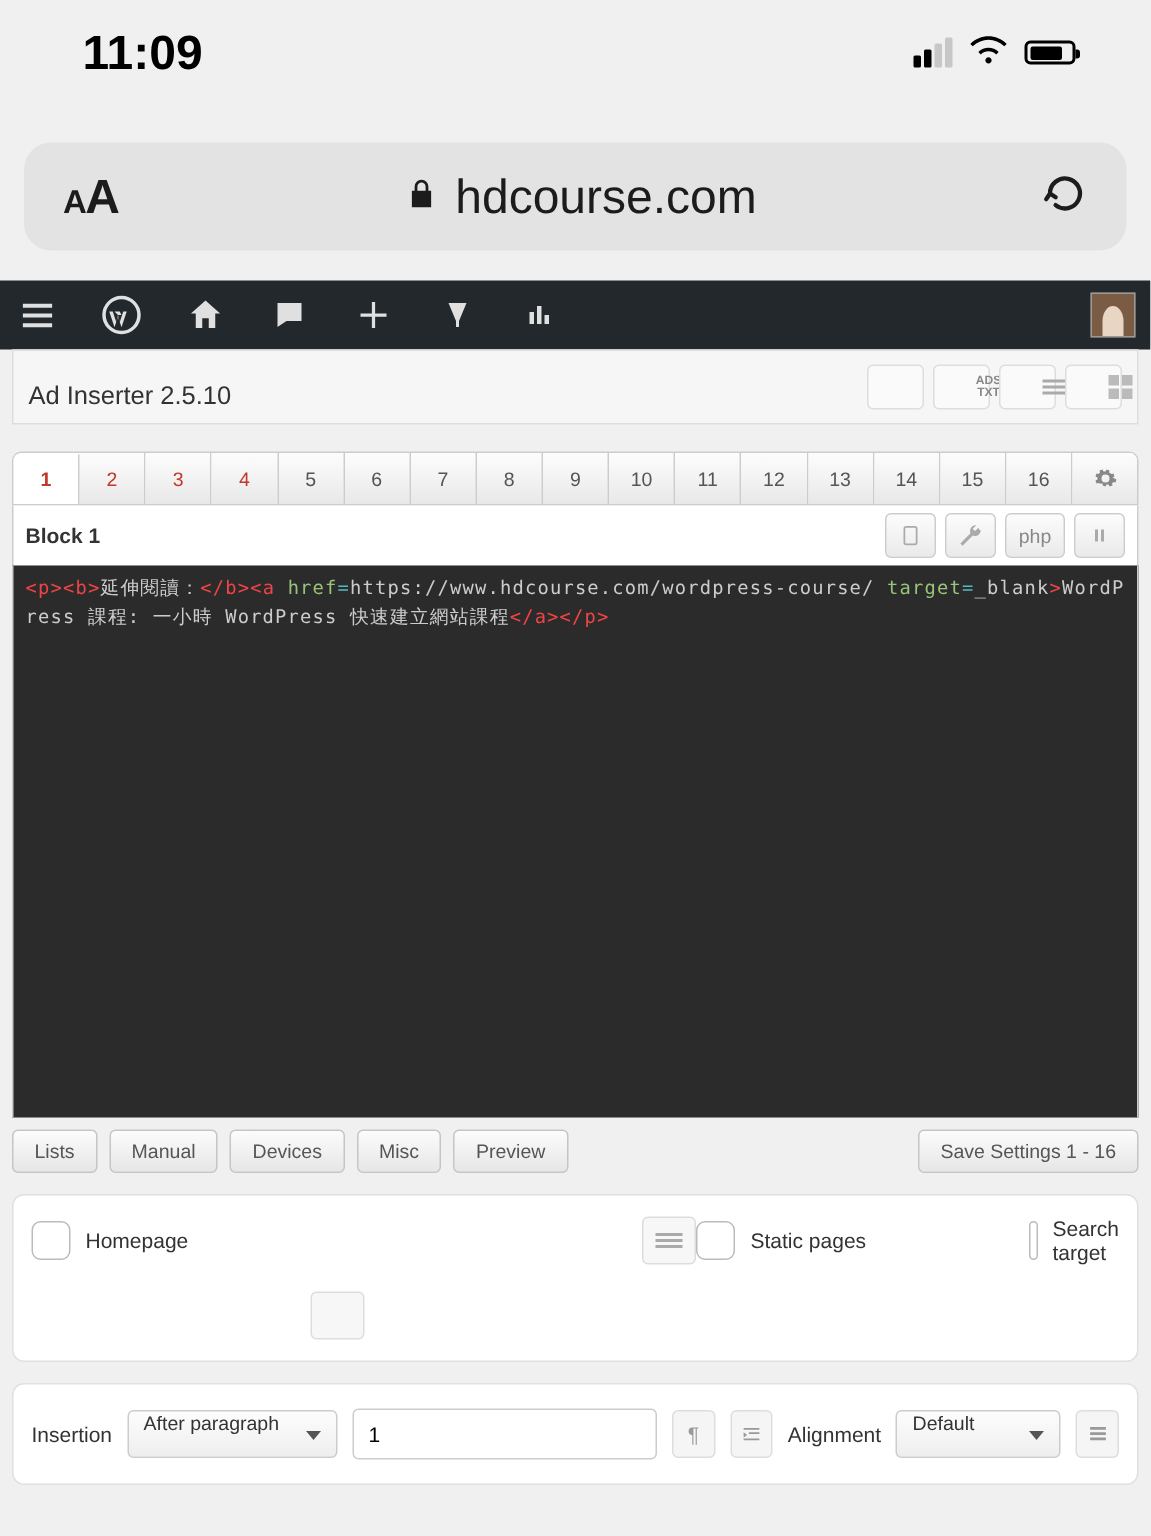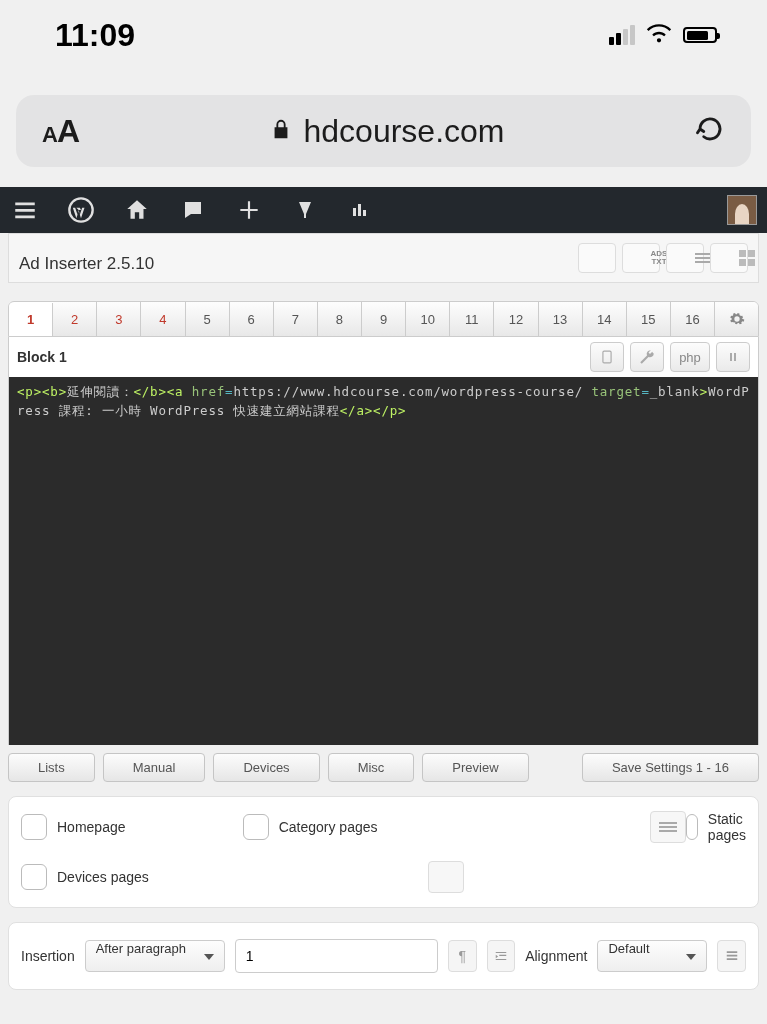"<p><b>" .tok-tag { color: #bef264 -> #ef4444 }
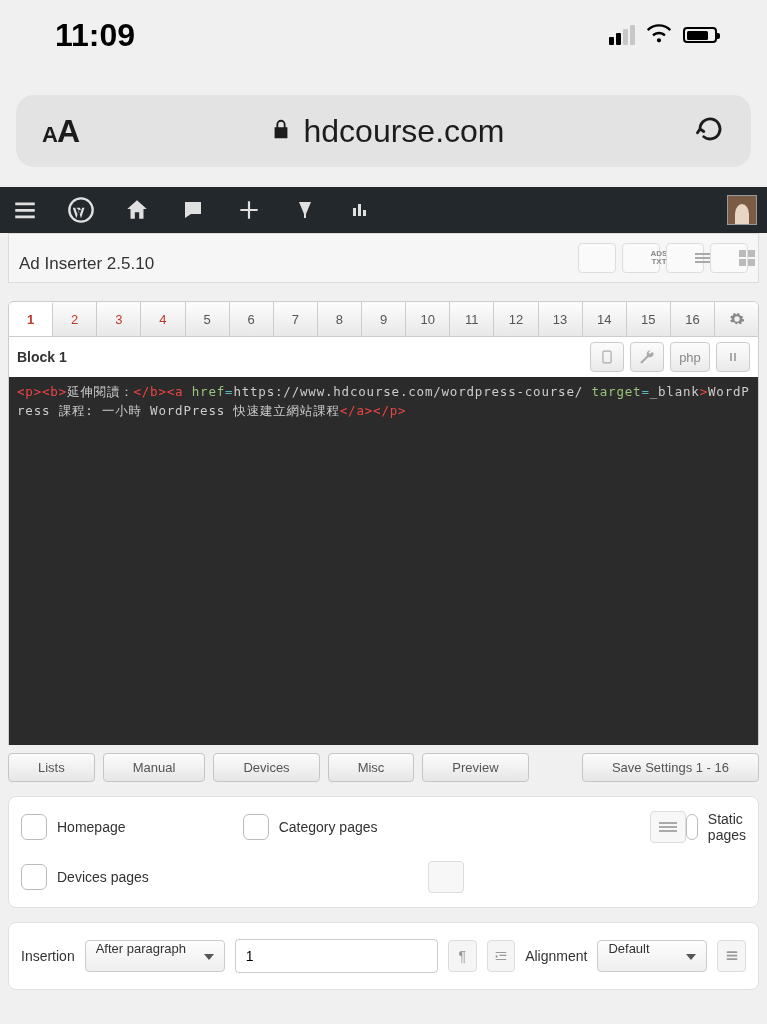"Lists" .opt-btn { padding: 6px 29px -> 6px 14px }
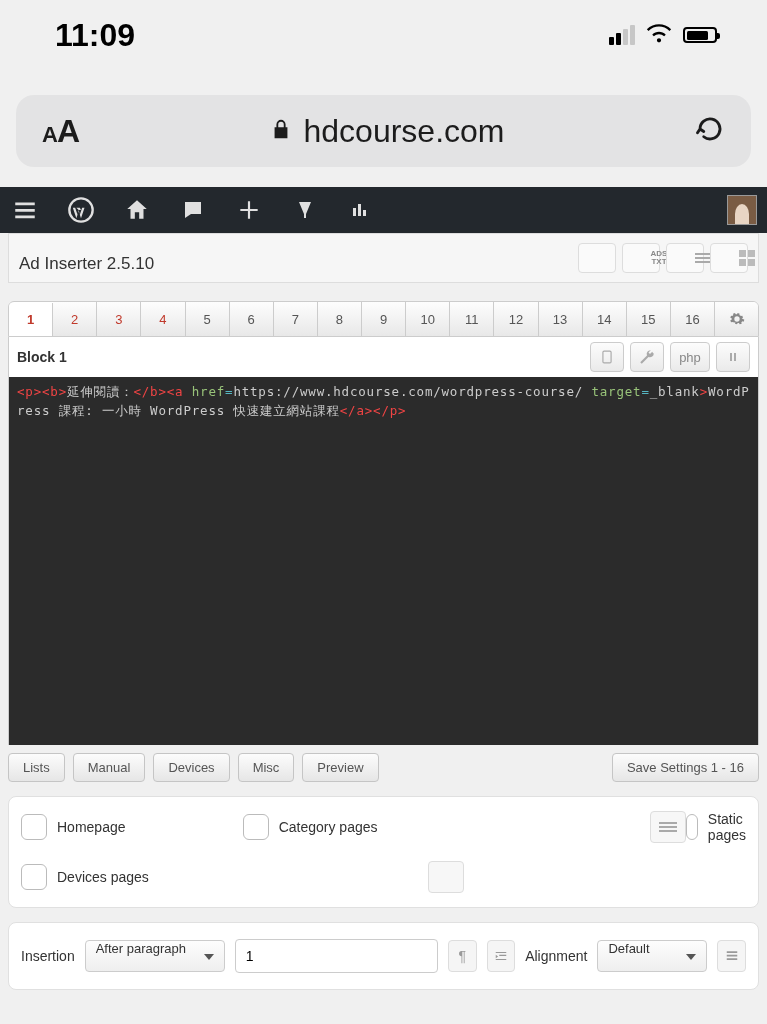"Category pages" div.check-item { html: <div> <div></div> <span>Category pages</span> </div> -> none }
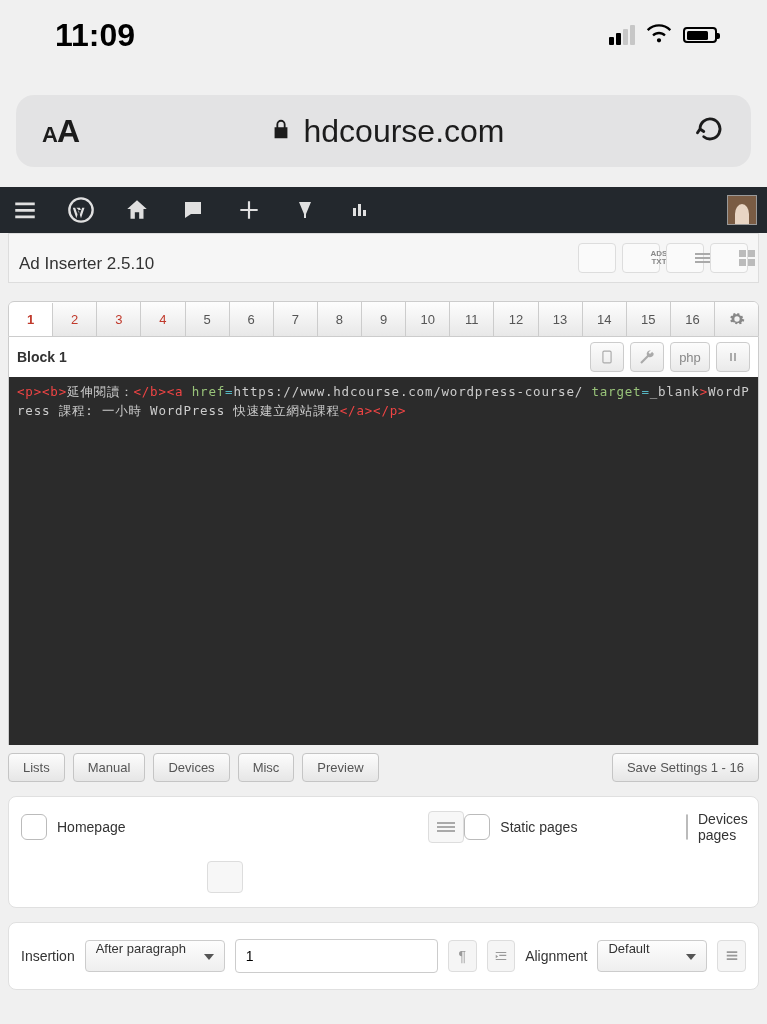"Devices pages" span { text: Devices pages -> Search target }
